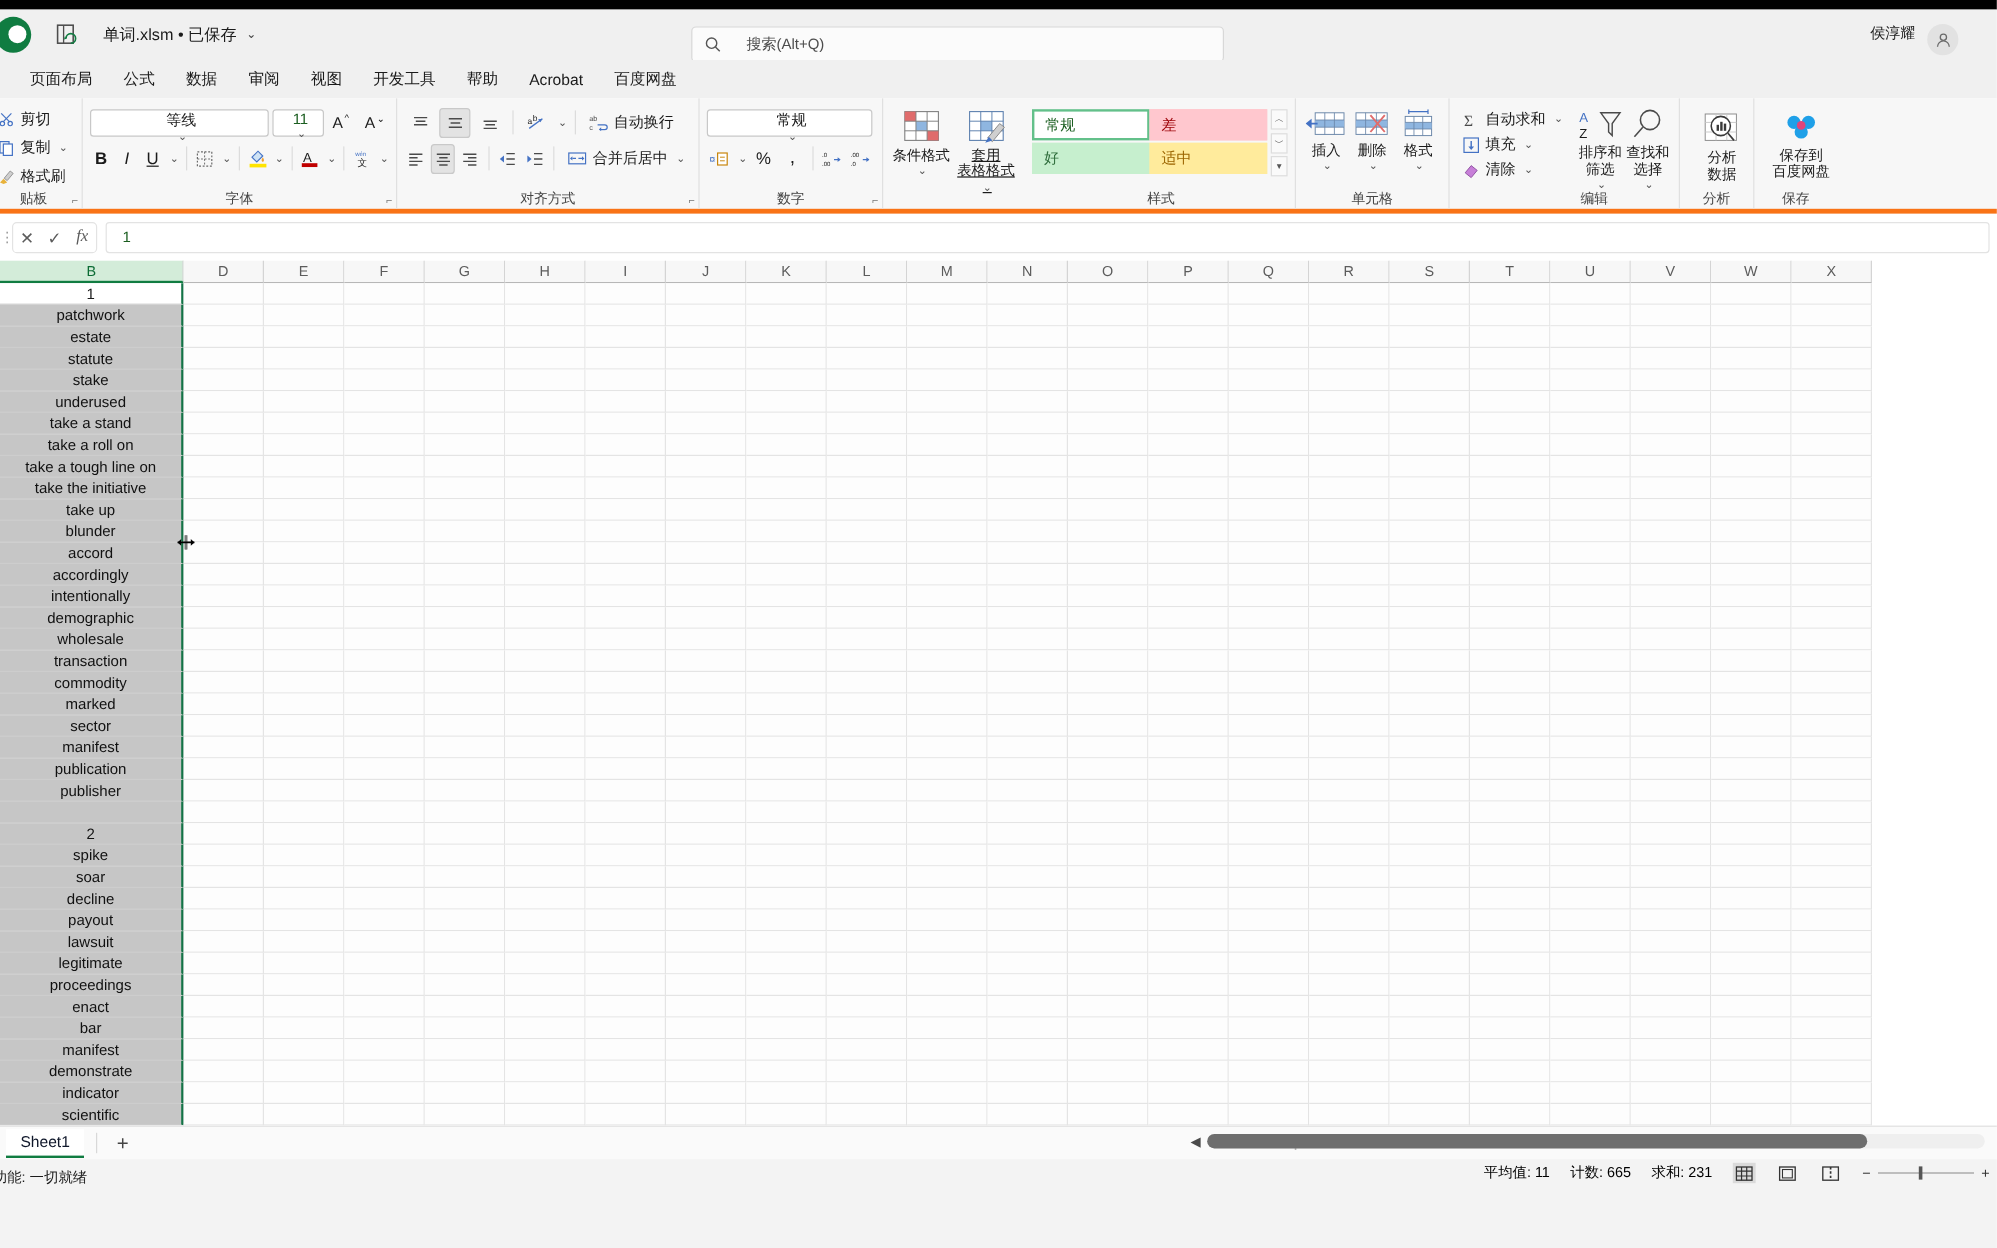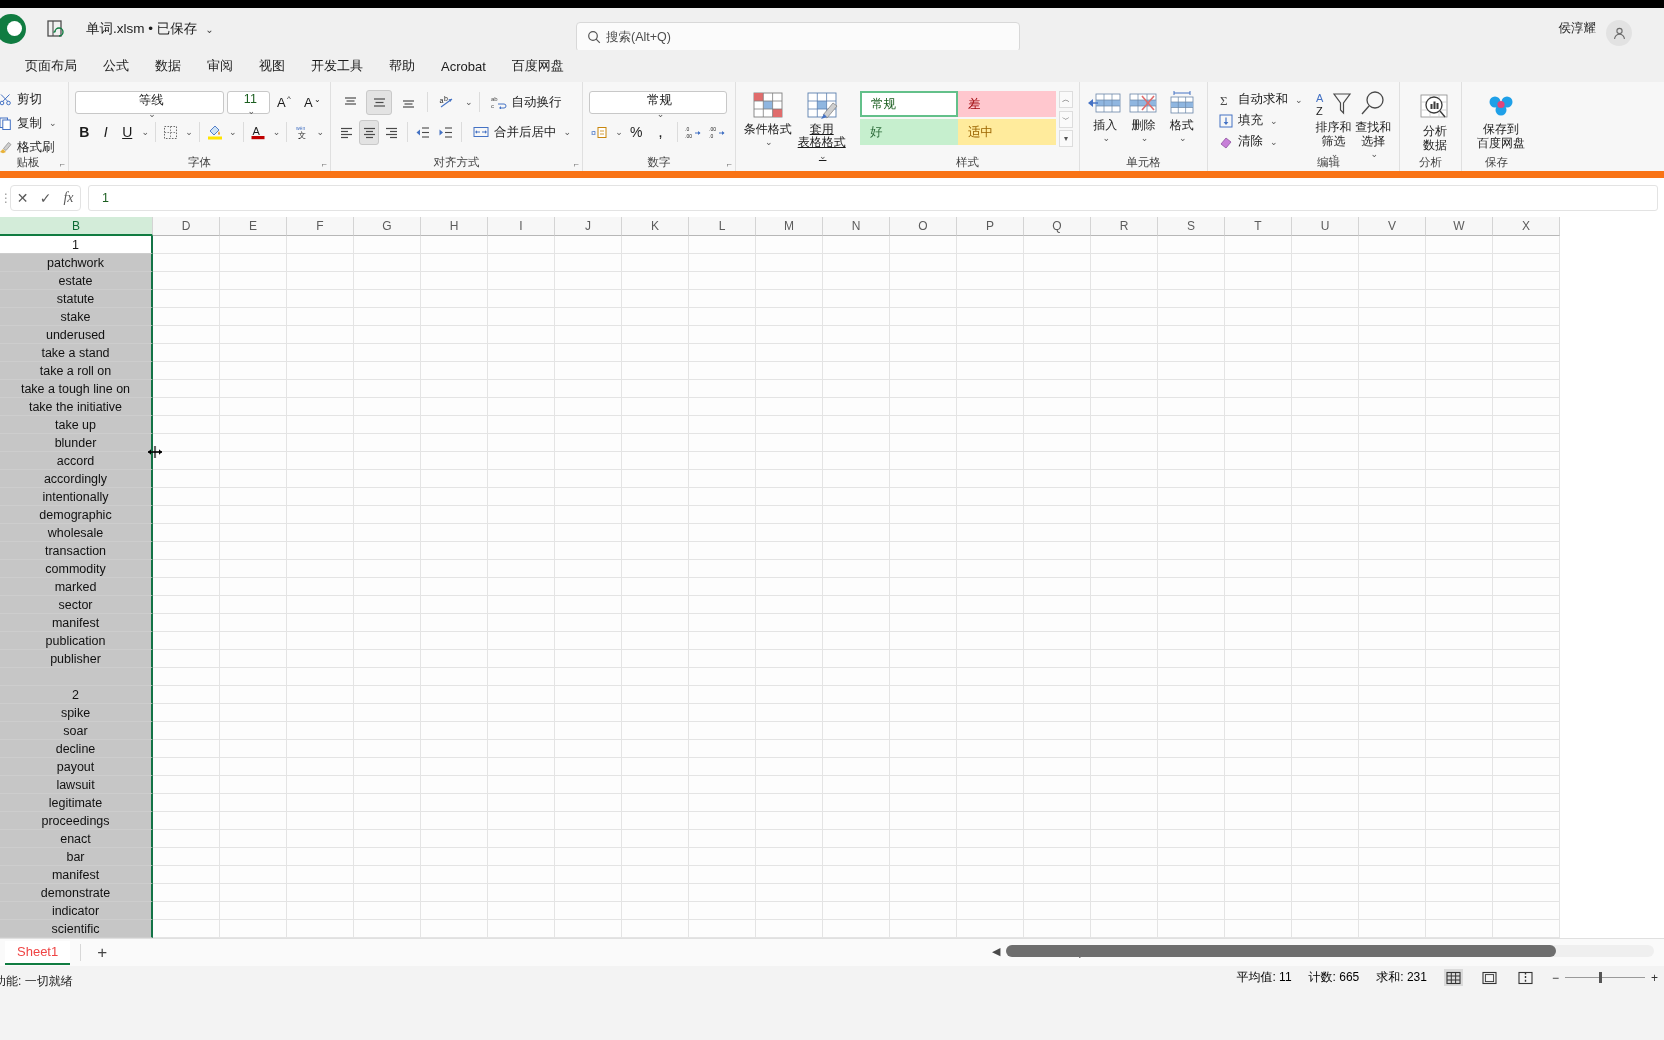"搜索(Alt+Q)" .tb-search { gap: 5px -> 21px }
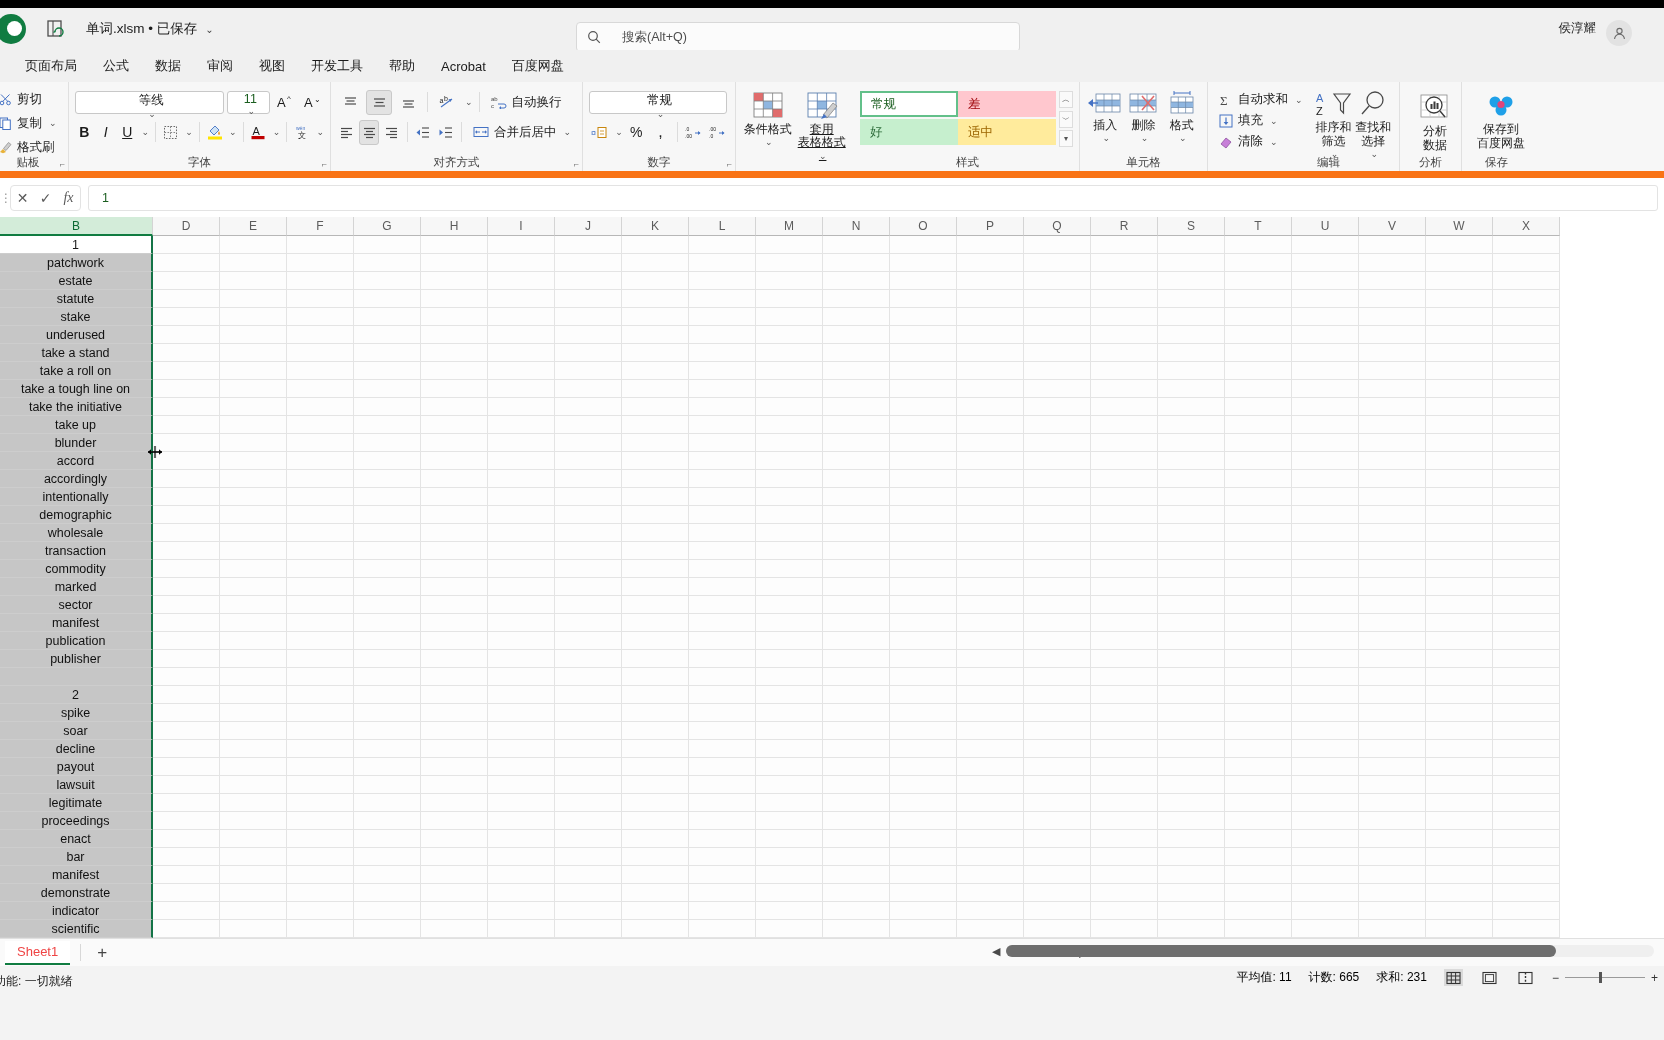"剪切" #ribbon { border-bottom: 7px solid #f97316 -> 4px solid #f97316 }
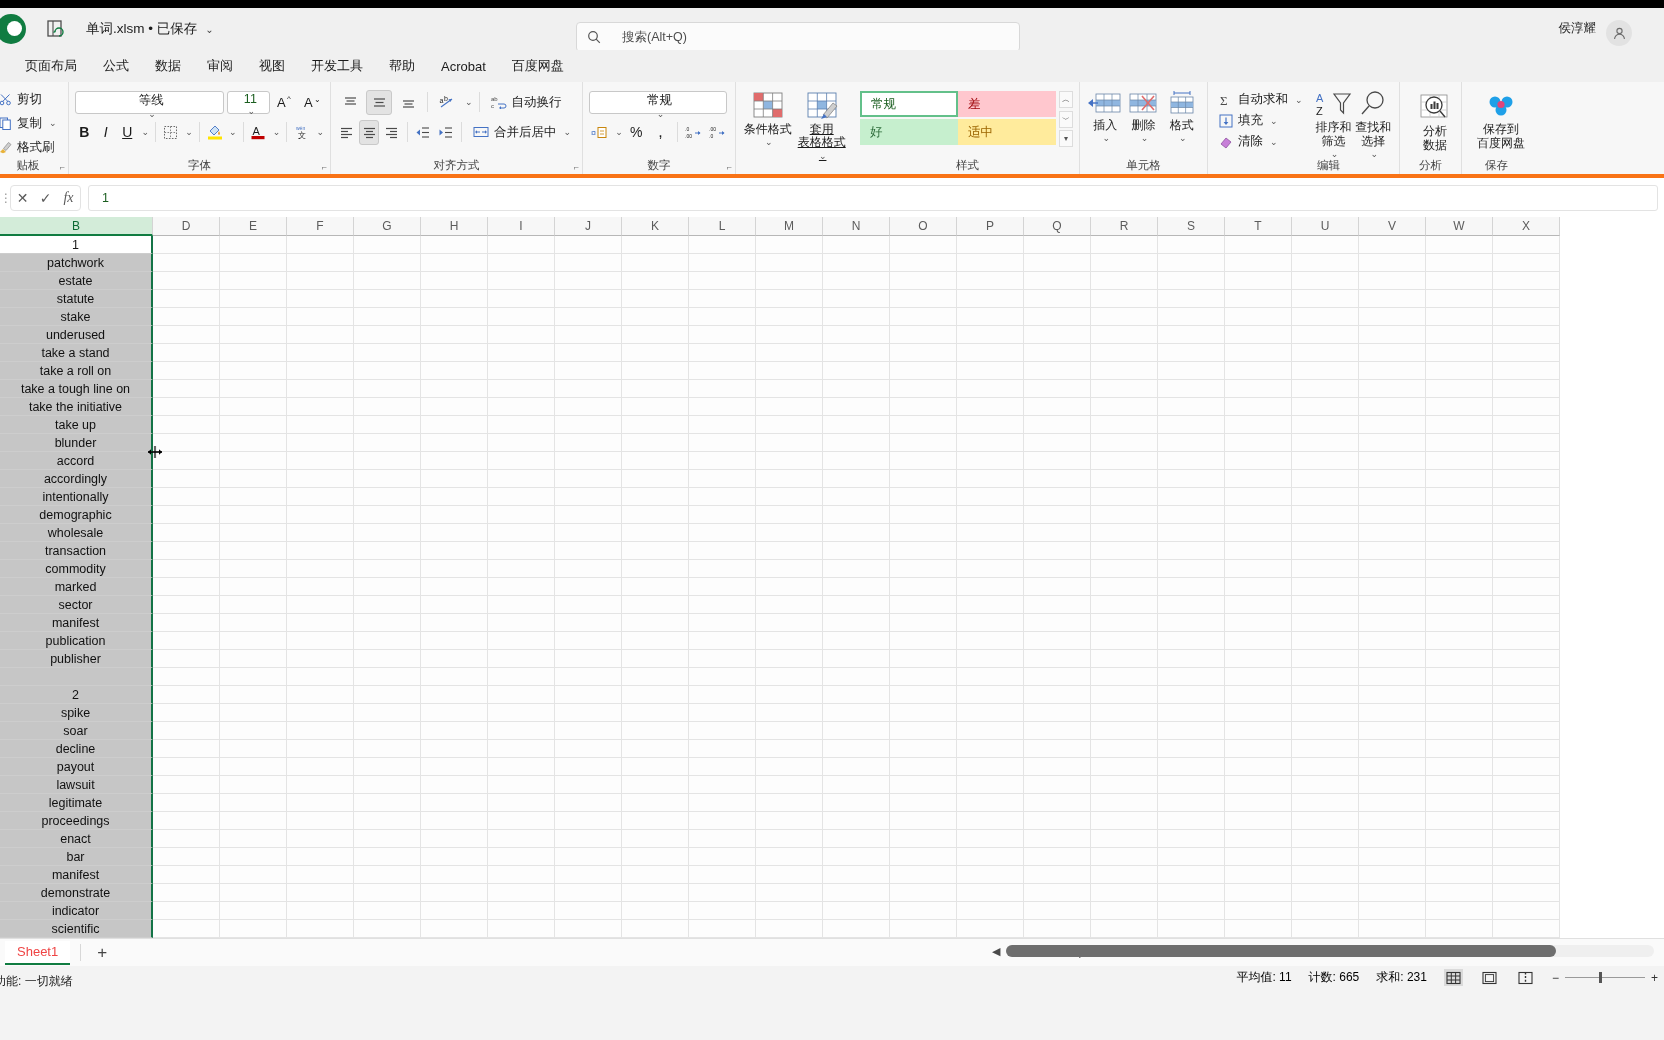"Sheet1" .sh-tab { color: #ef4444 -> #0f172a }
